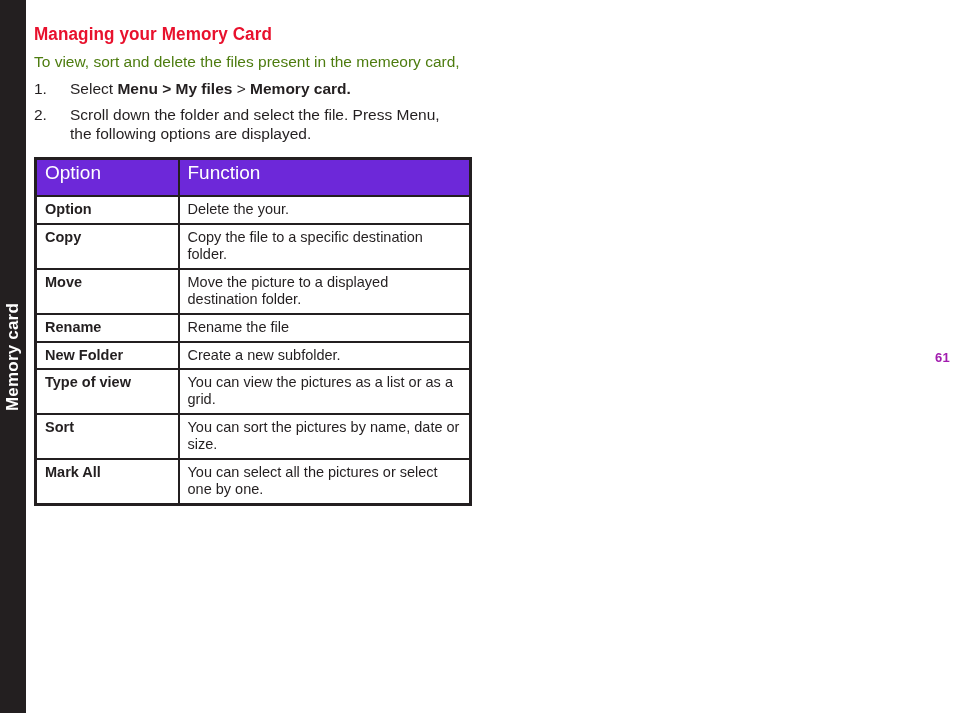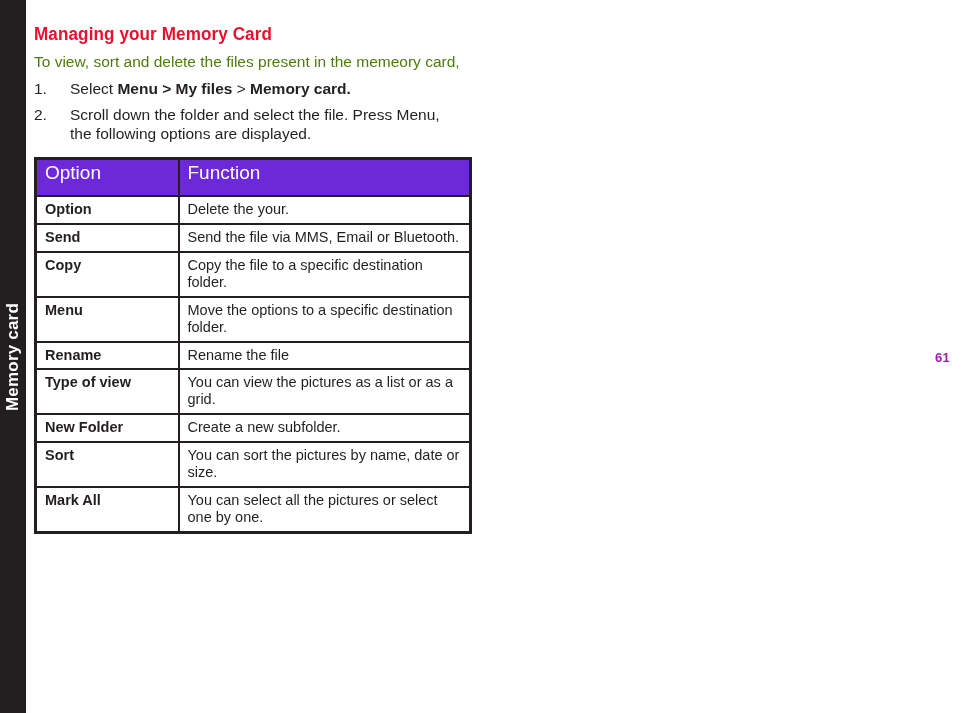"Send" tr { html: <tr> <td>Send</td> <td>Send the file via MMS, Email or Bluetooth.</td> </tr> -> none }
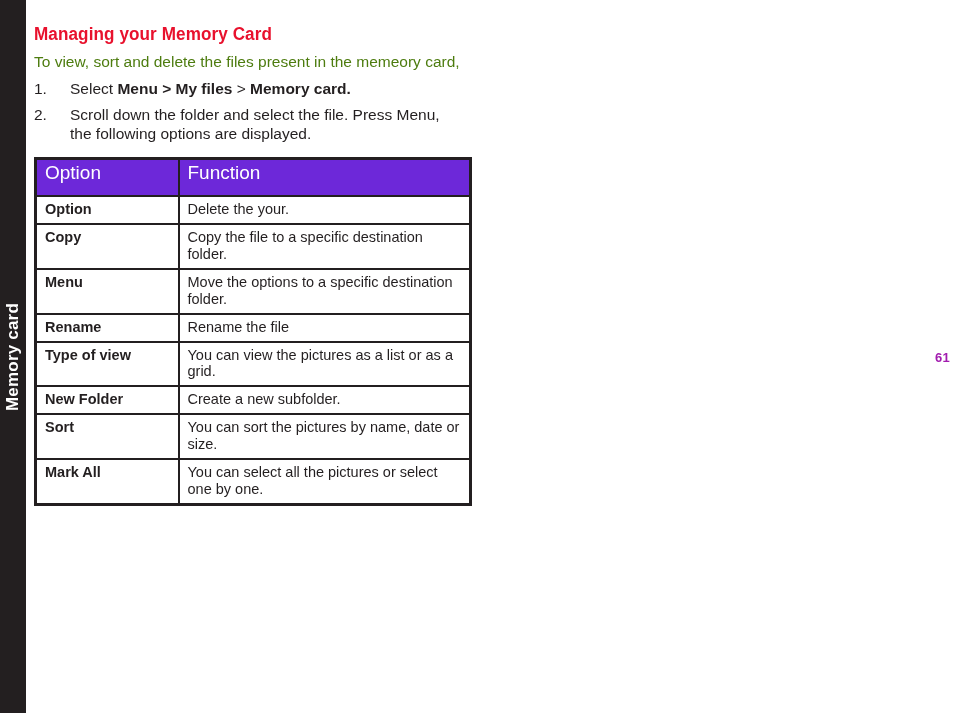"Menu" td.opt { text: Menu -> Move }
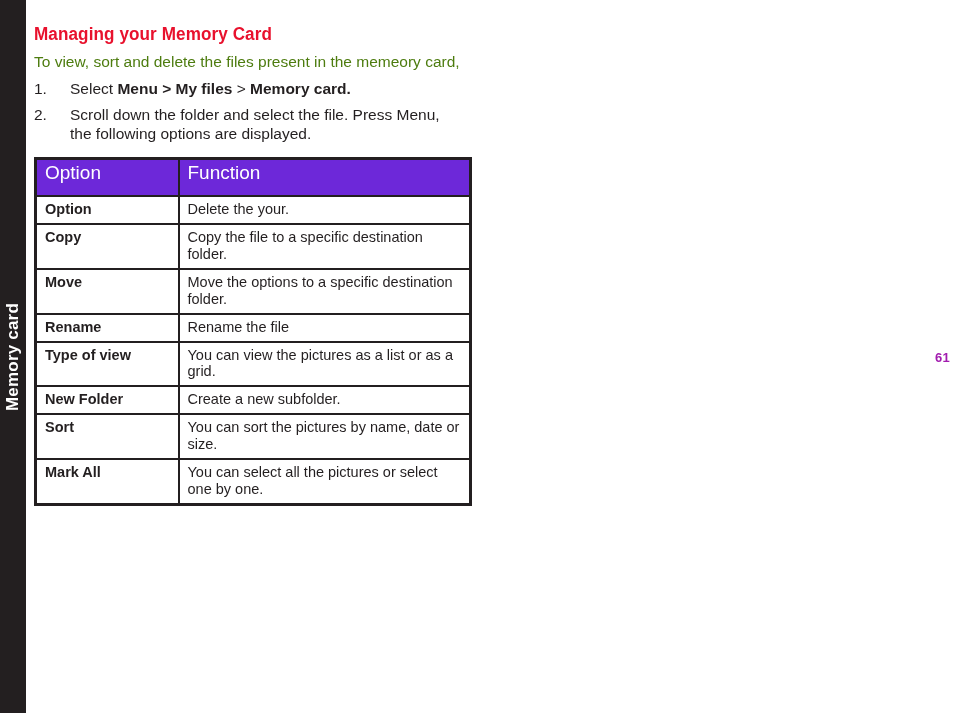"Move the options to a" td { text: options to a specific -> picture to a displayed }
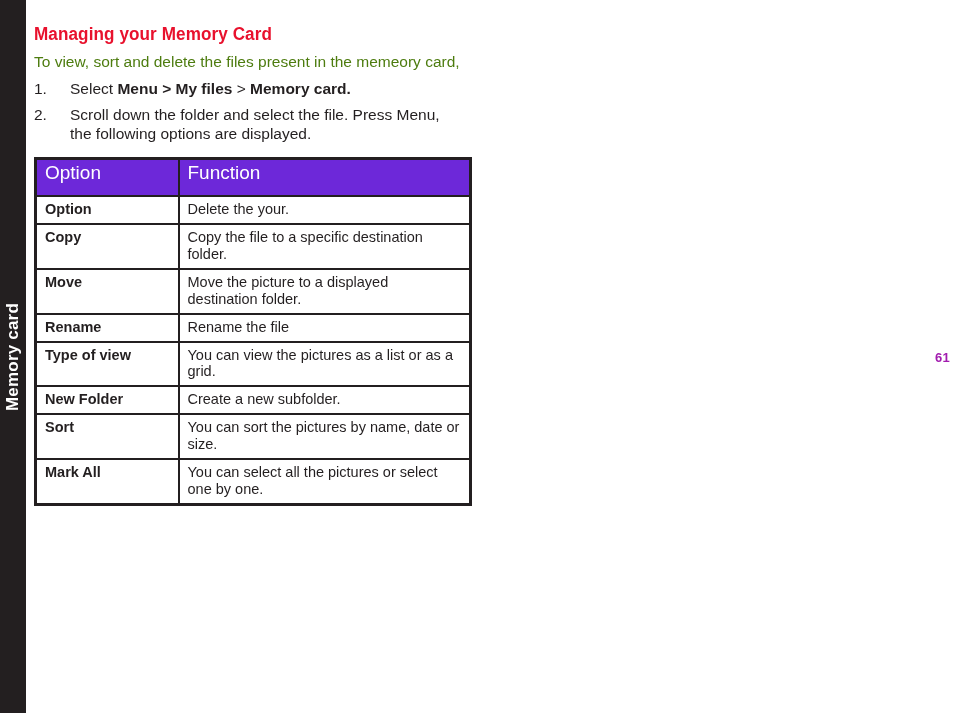"Type of view" tr { order: before "New Folder" -> after "New Folder" }
